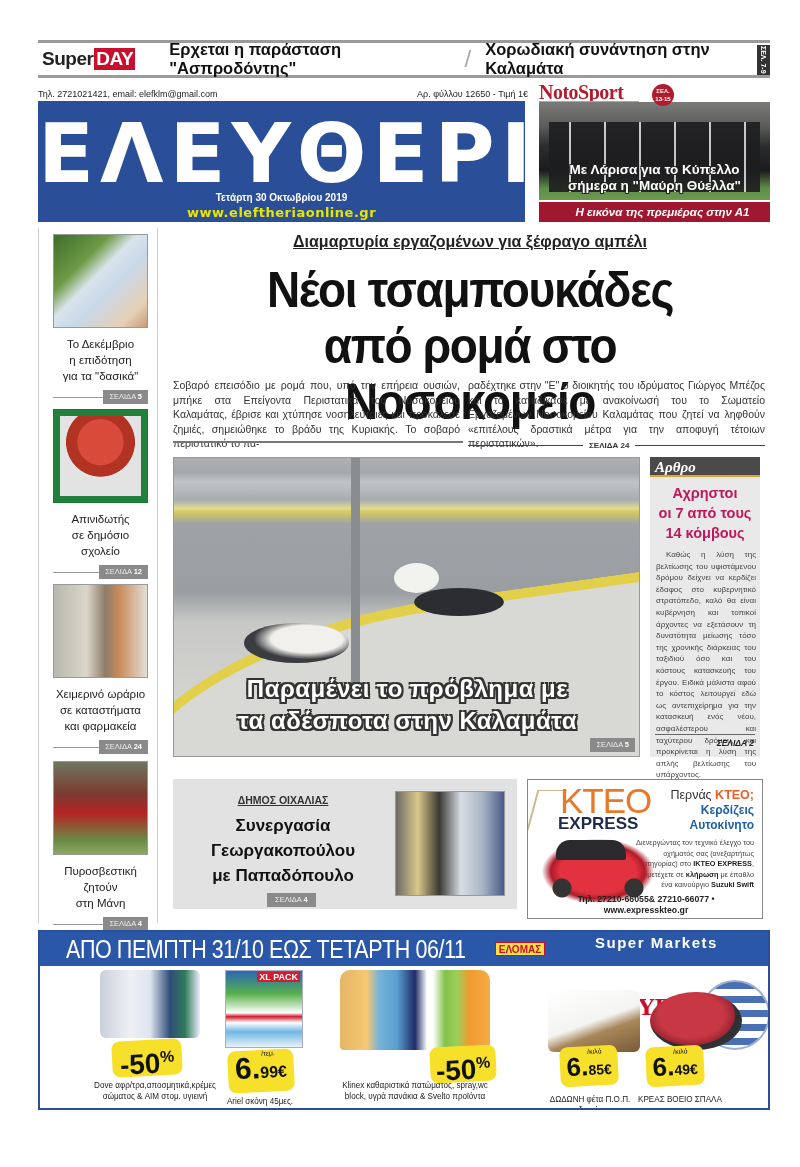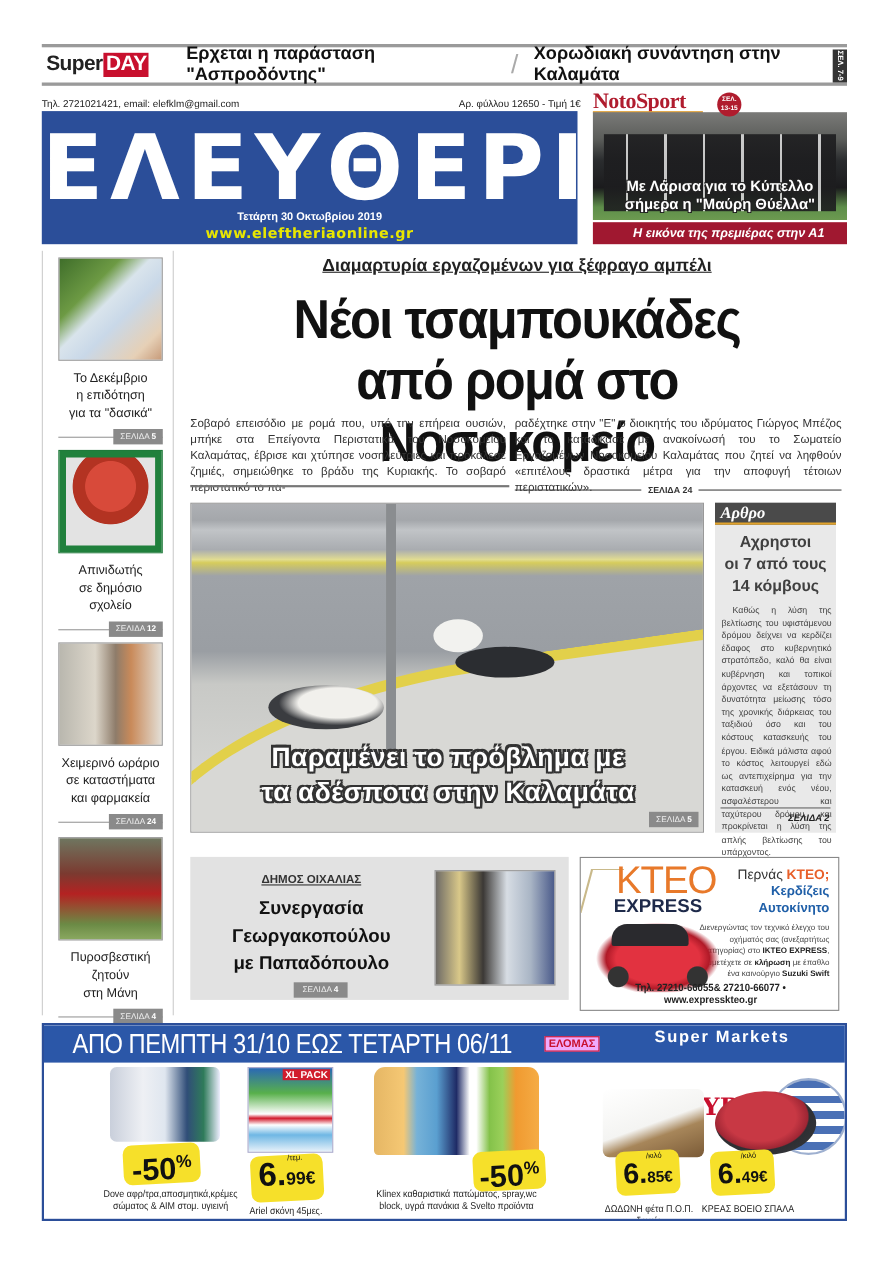"Αχρηστοι" .arthro .title { color: #404040 -> #be185d }
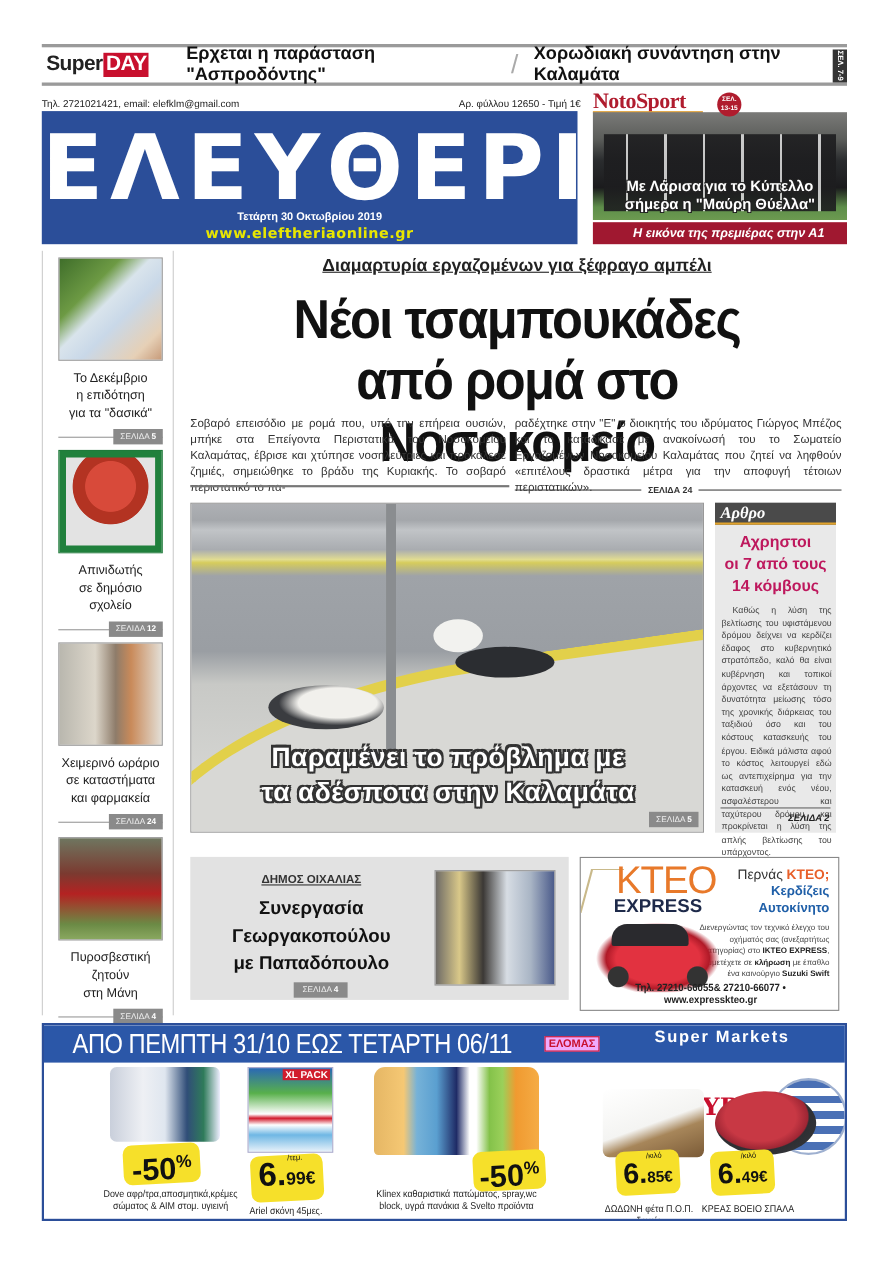"ΕΛΟΜΑΣ" .smad .elomas { background: #f0abfc -> #fde047 }
